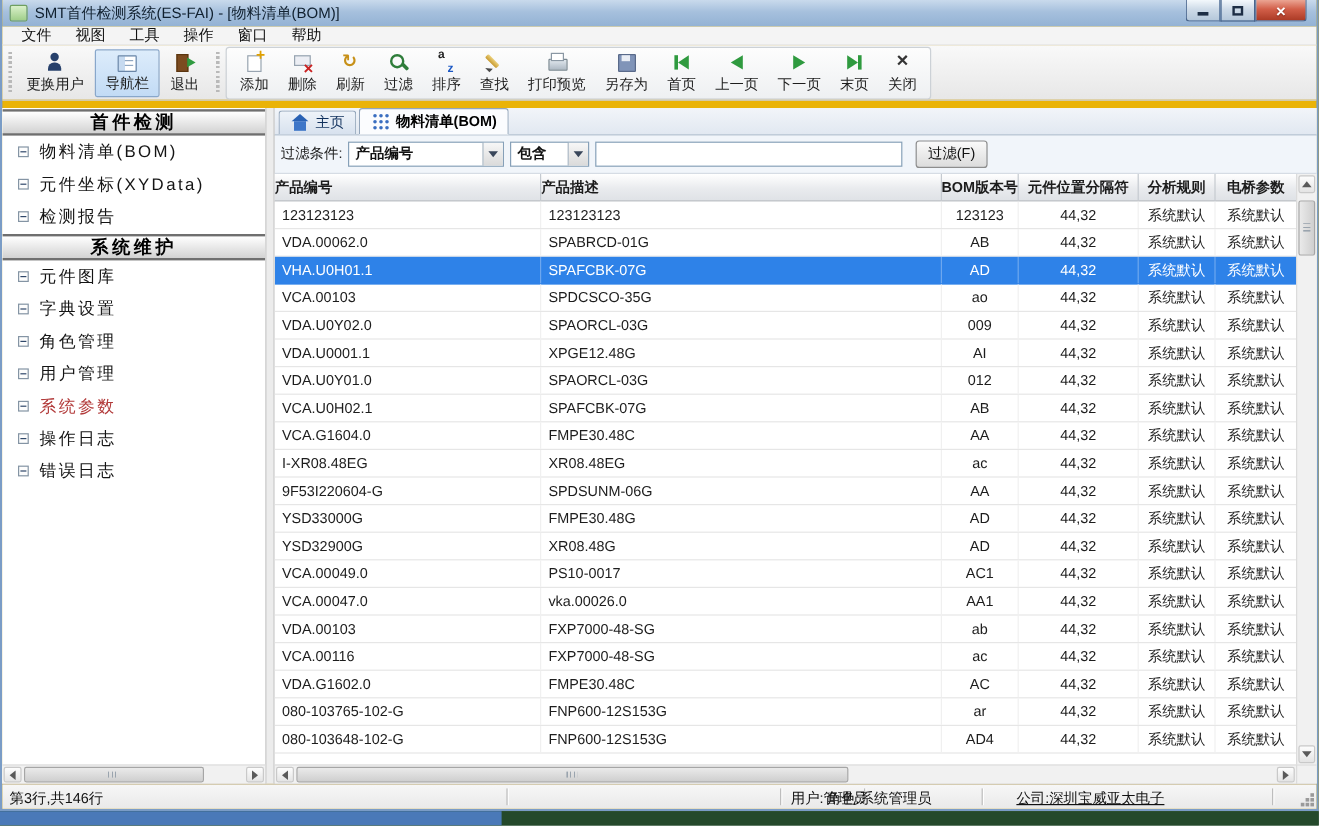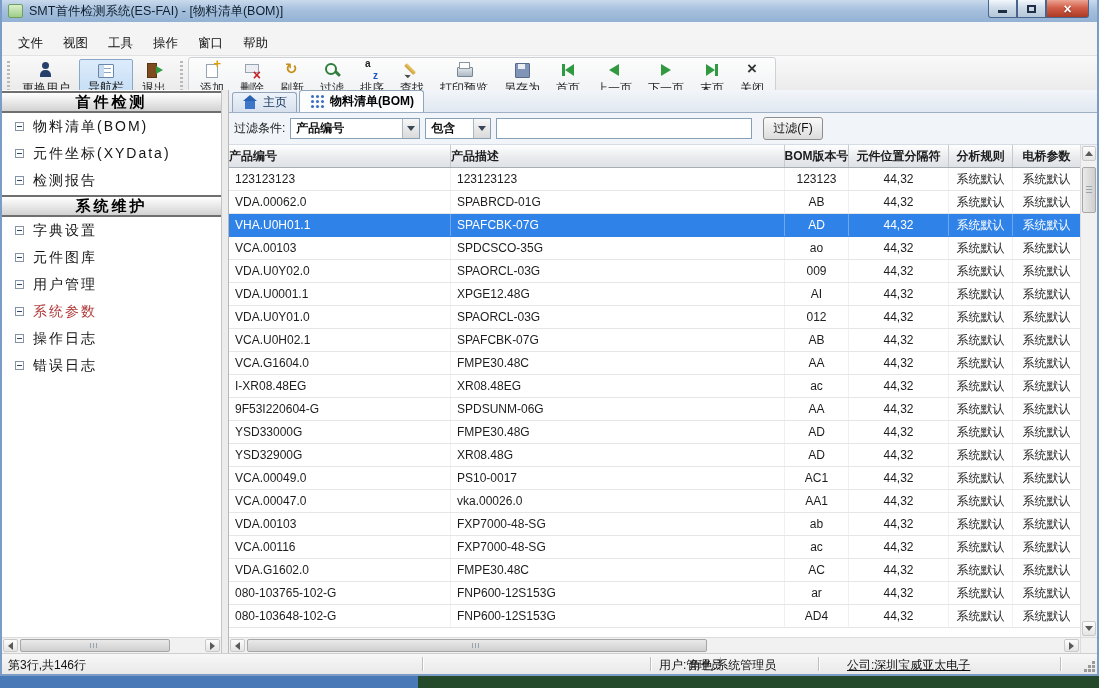"文件" .menubar { align-items: flex-end -> center; height: 34px -> 16px }
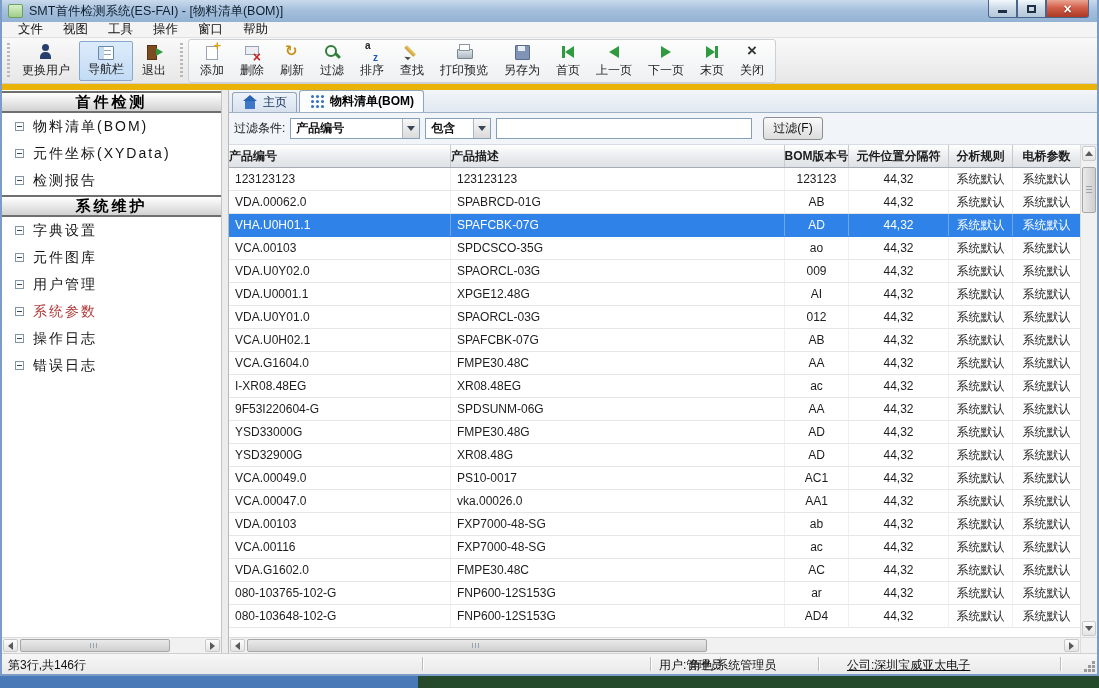"字典设置" div.sb-item { order: before "元件图库" -> after "元件图库" }
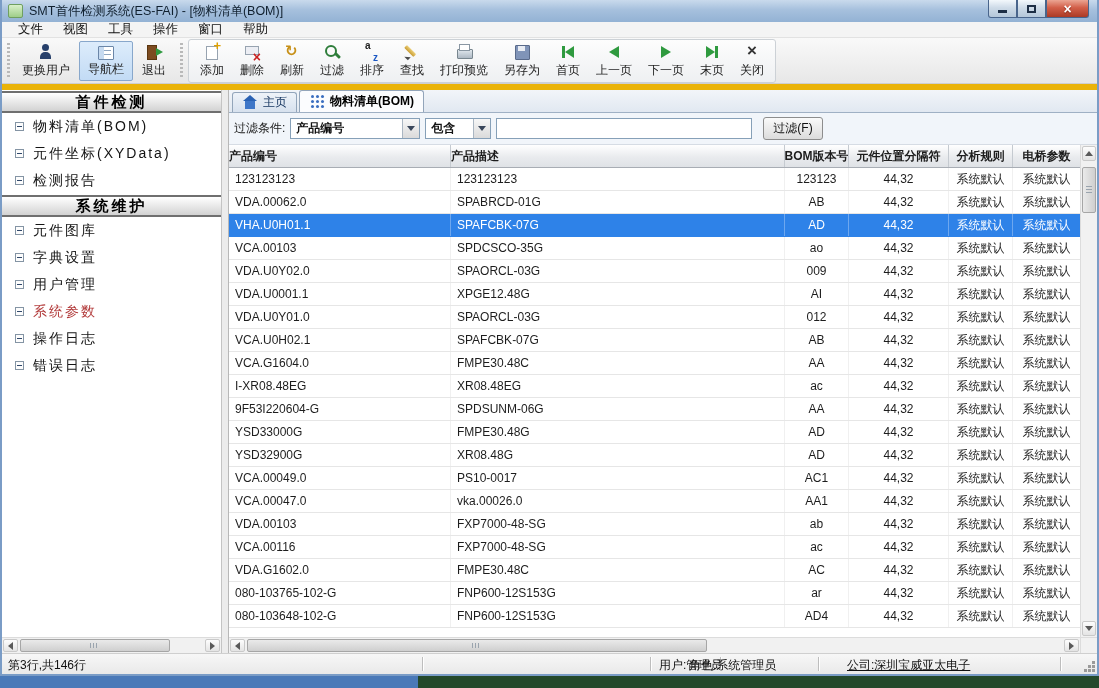"角色管理" div.sb-item { html: none -> <div> <span></span> <span>角色管理</span> </div> }
